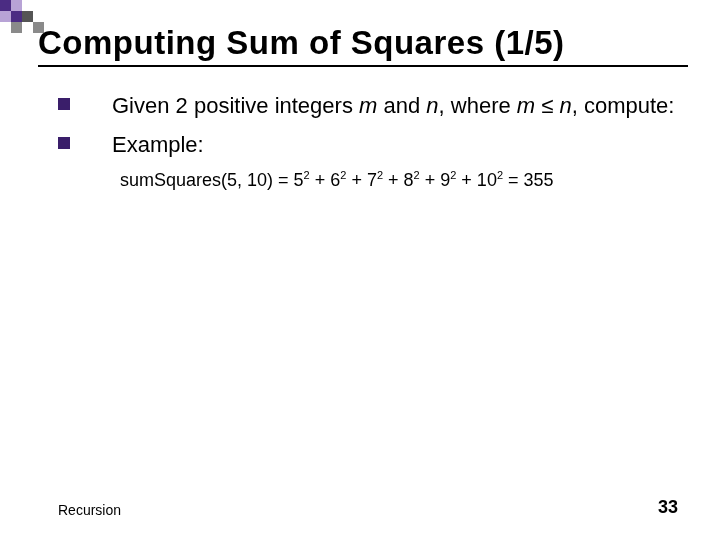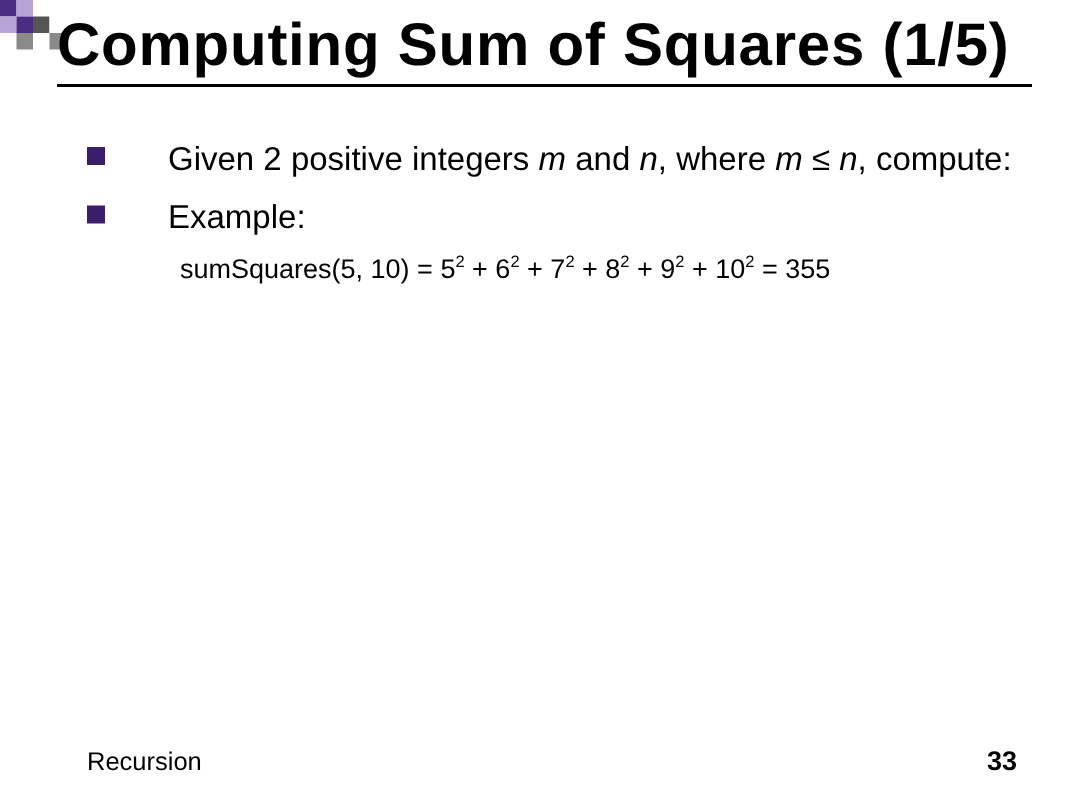"Computing Sum of Squares (1/5)" .title { font-size: 40px -> 33px; top: 8px -> 24px }
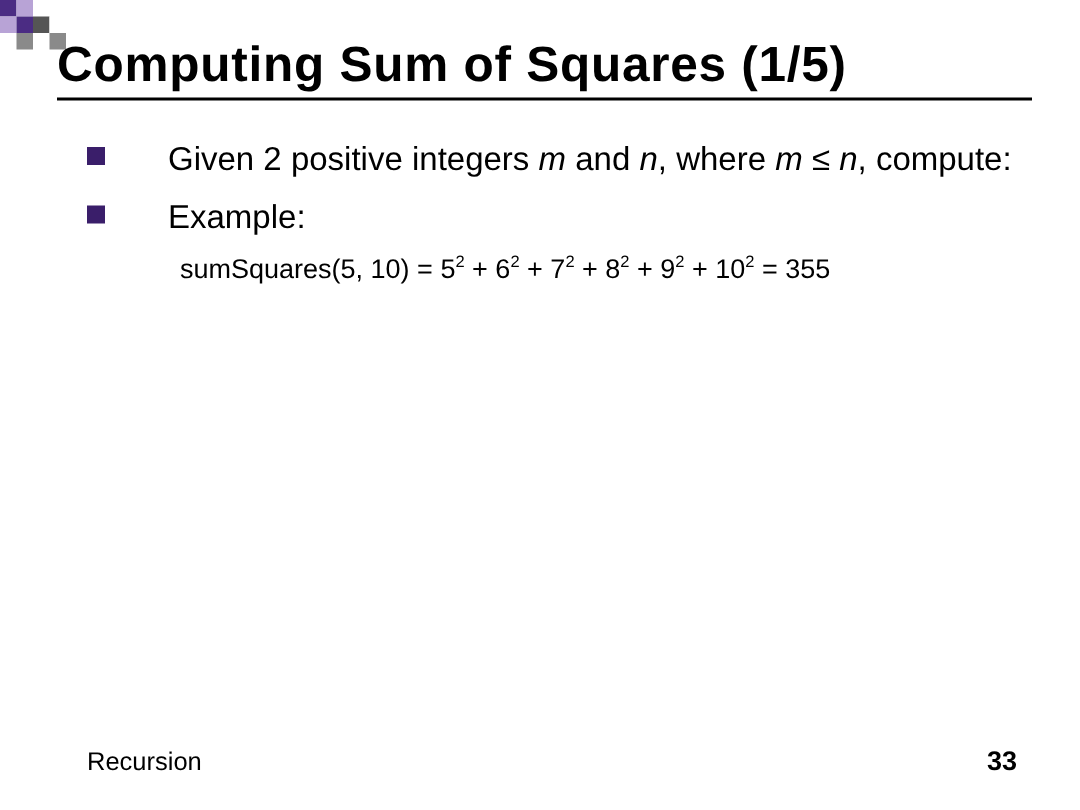"Recursion" .footer-left { font-size: 17px -> 14px }
